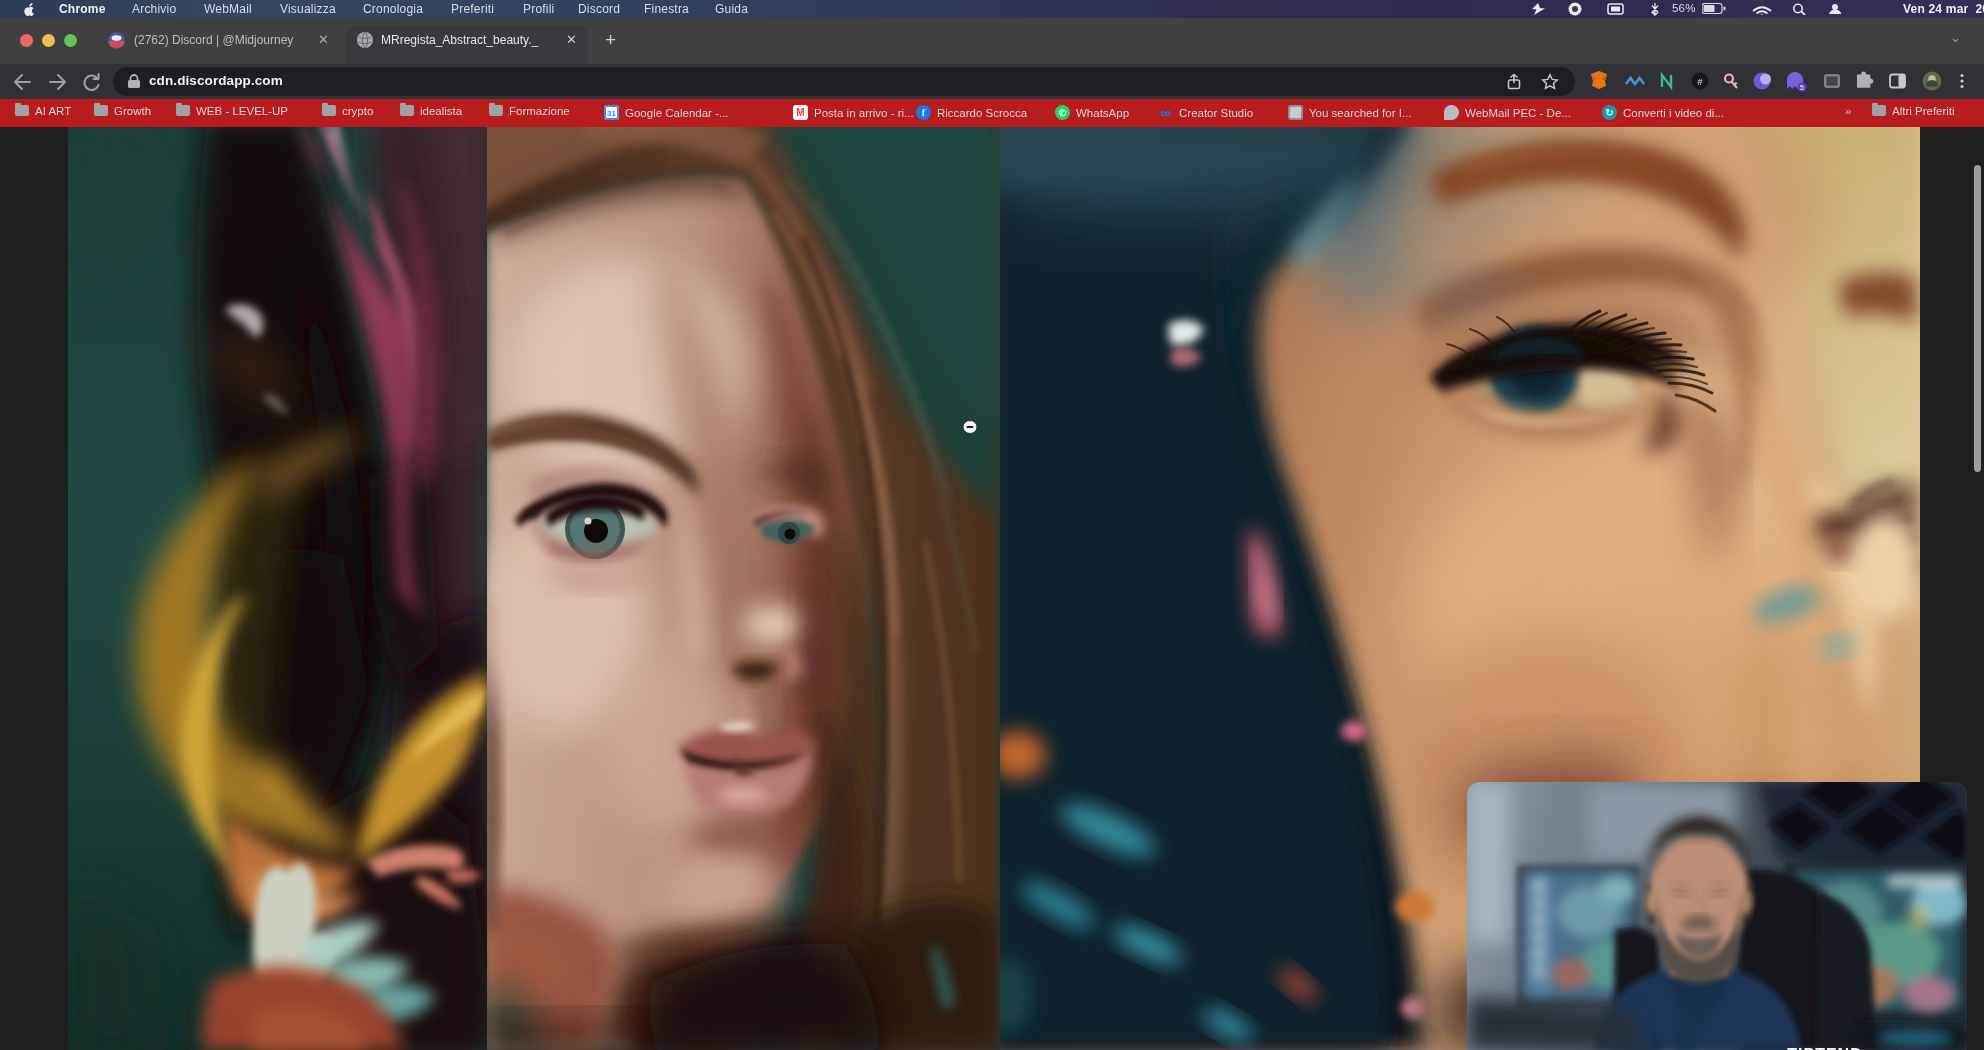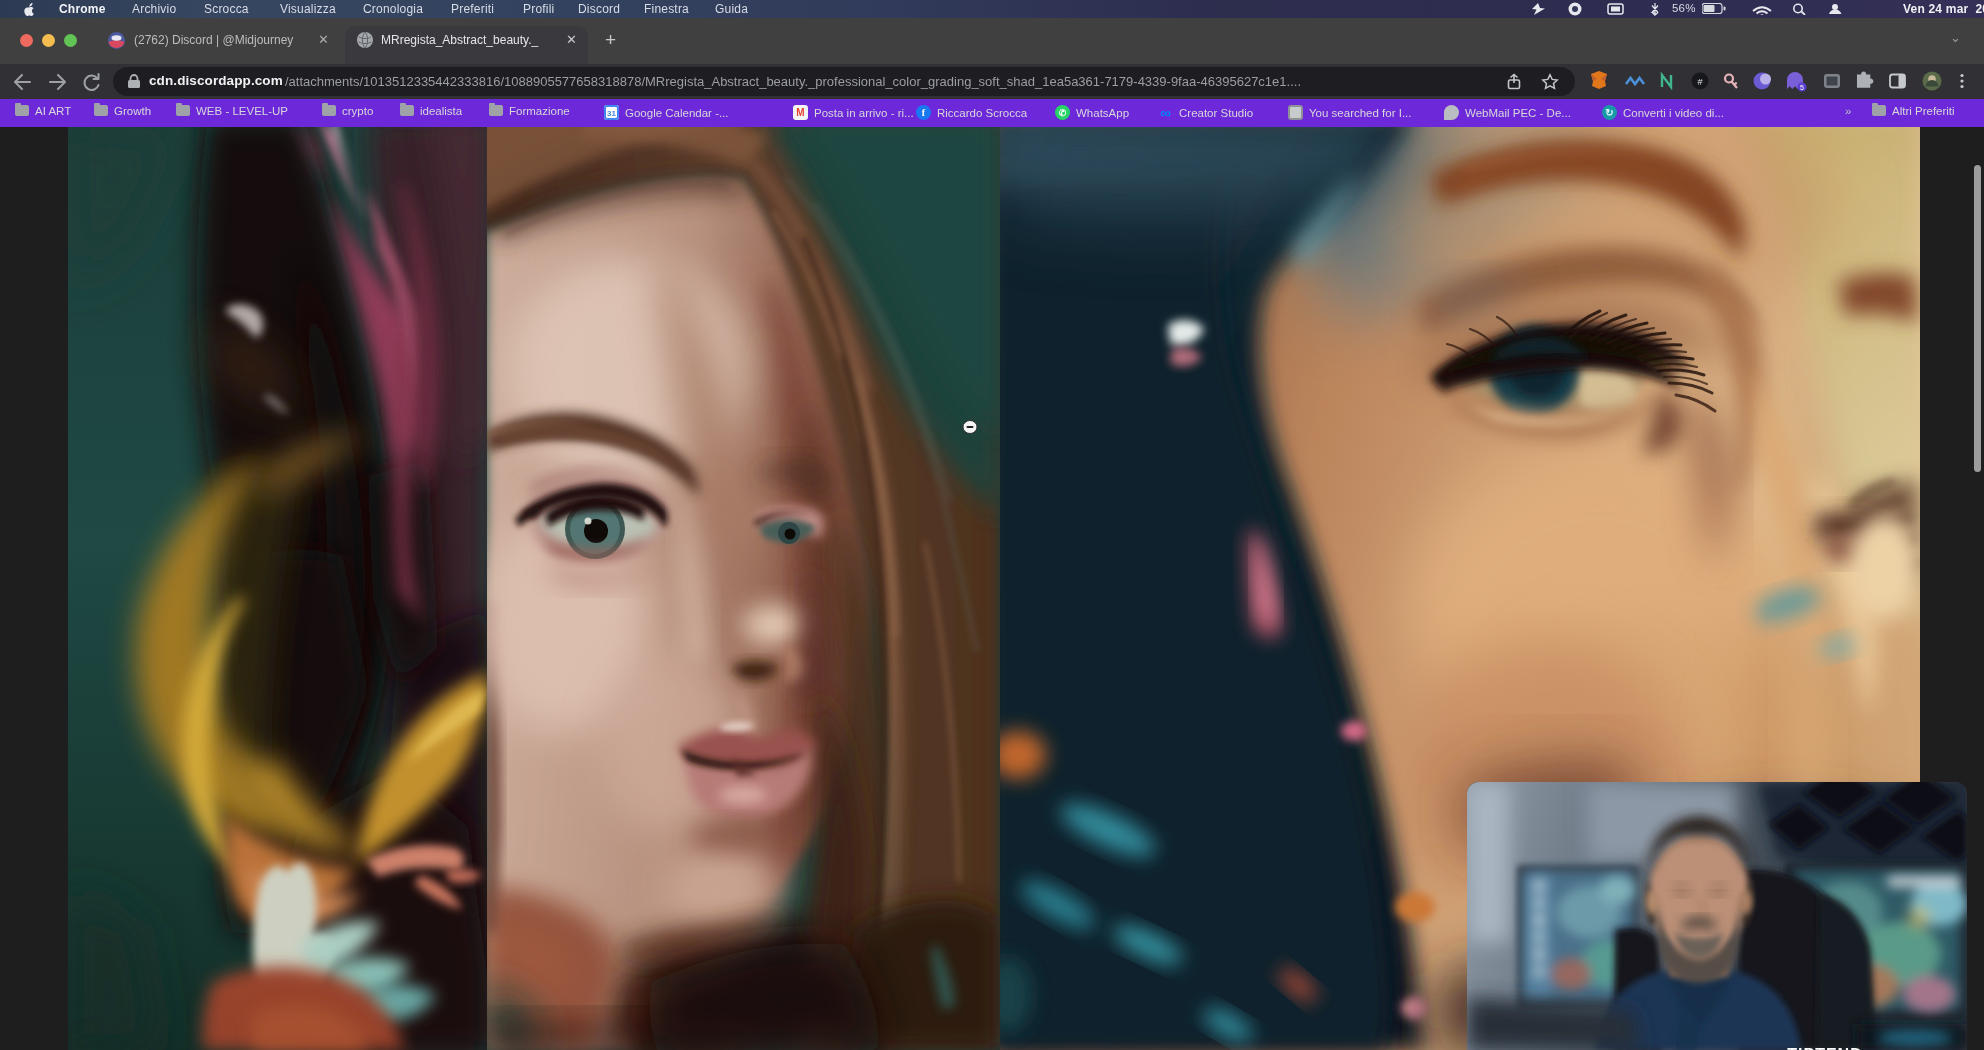"Scrocca" span.it { text: Scrocca -> WebMail }
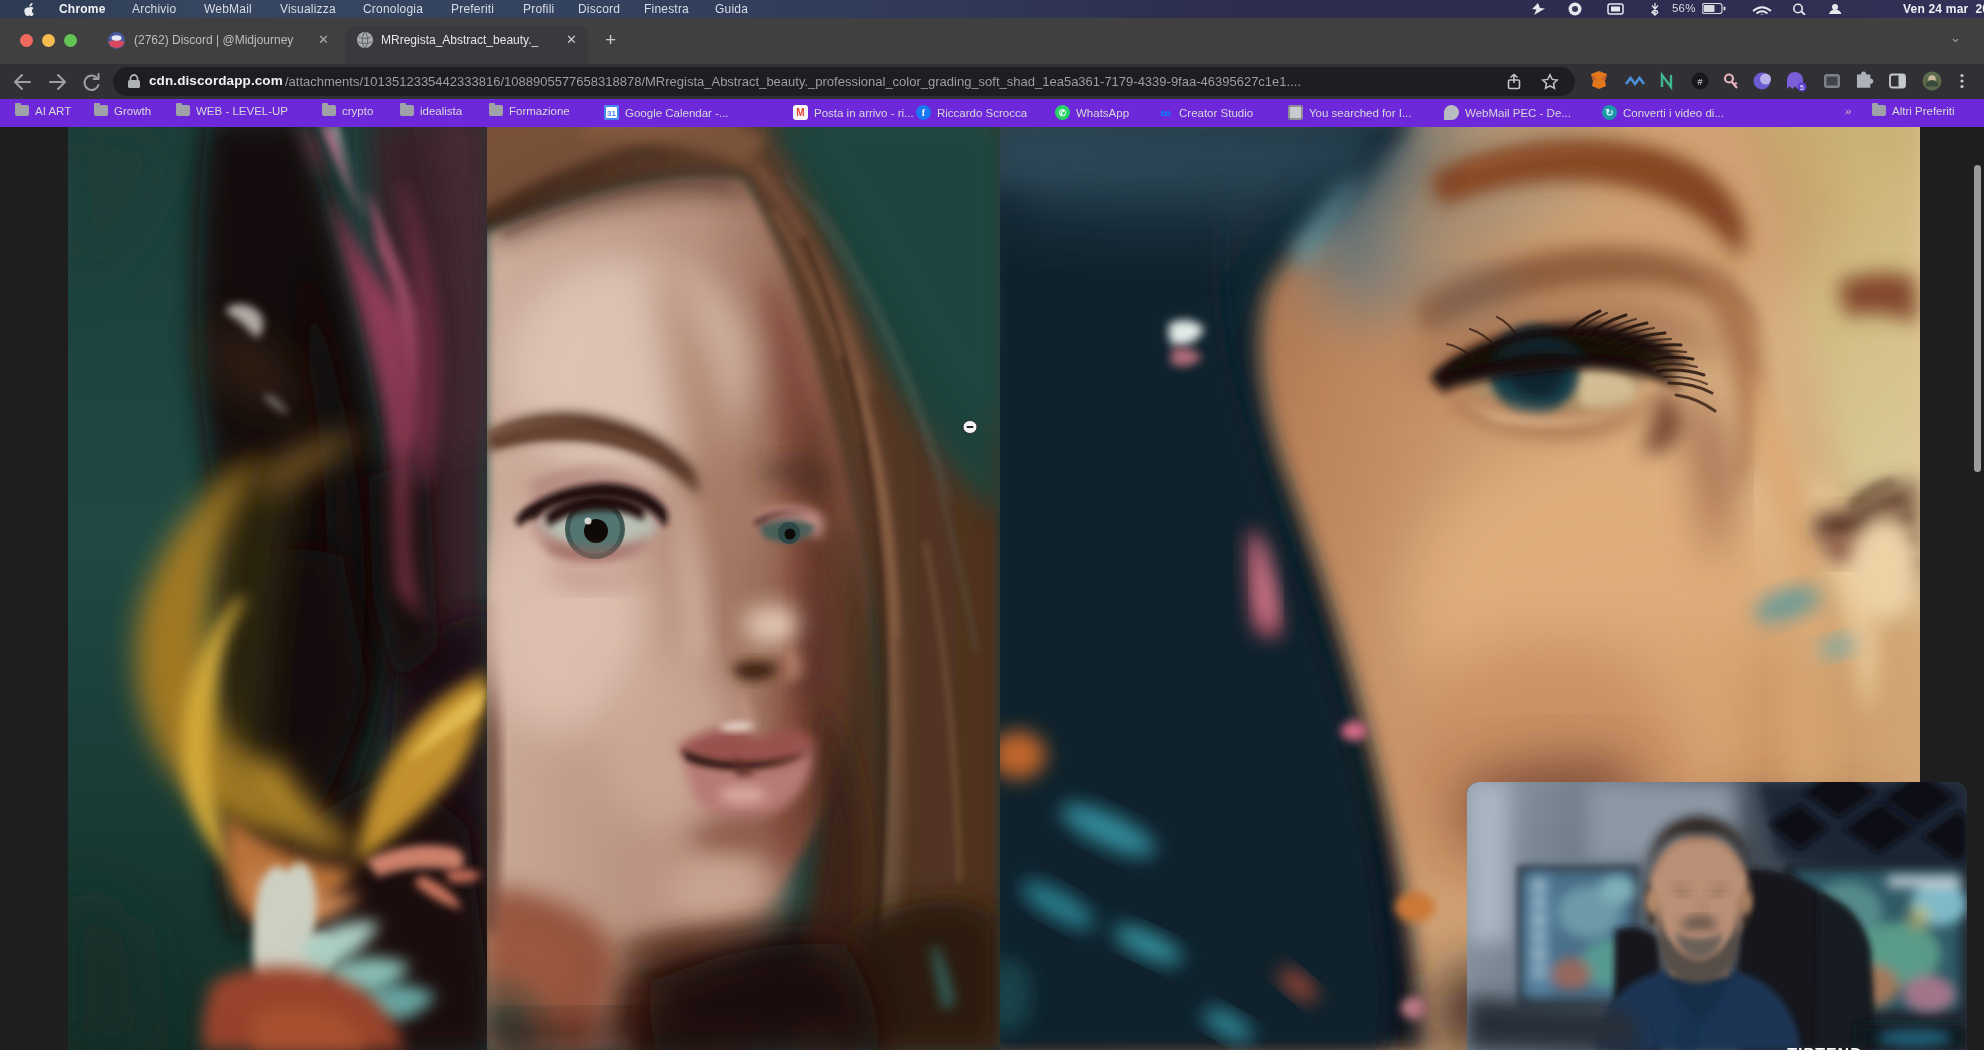"/attachments/1013512335442333816/1088905" span.abs { html: <span>/attachments/1013512335442333816/1088905577658318878/MRregista_Abstract_beauty._professional_color_grading_soft_shad_1ea5a361-7179-4339-9faa-46395627c1e1....</span> -> none }
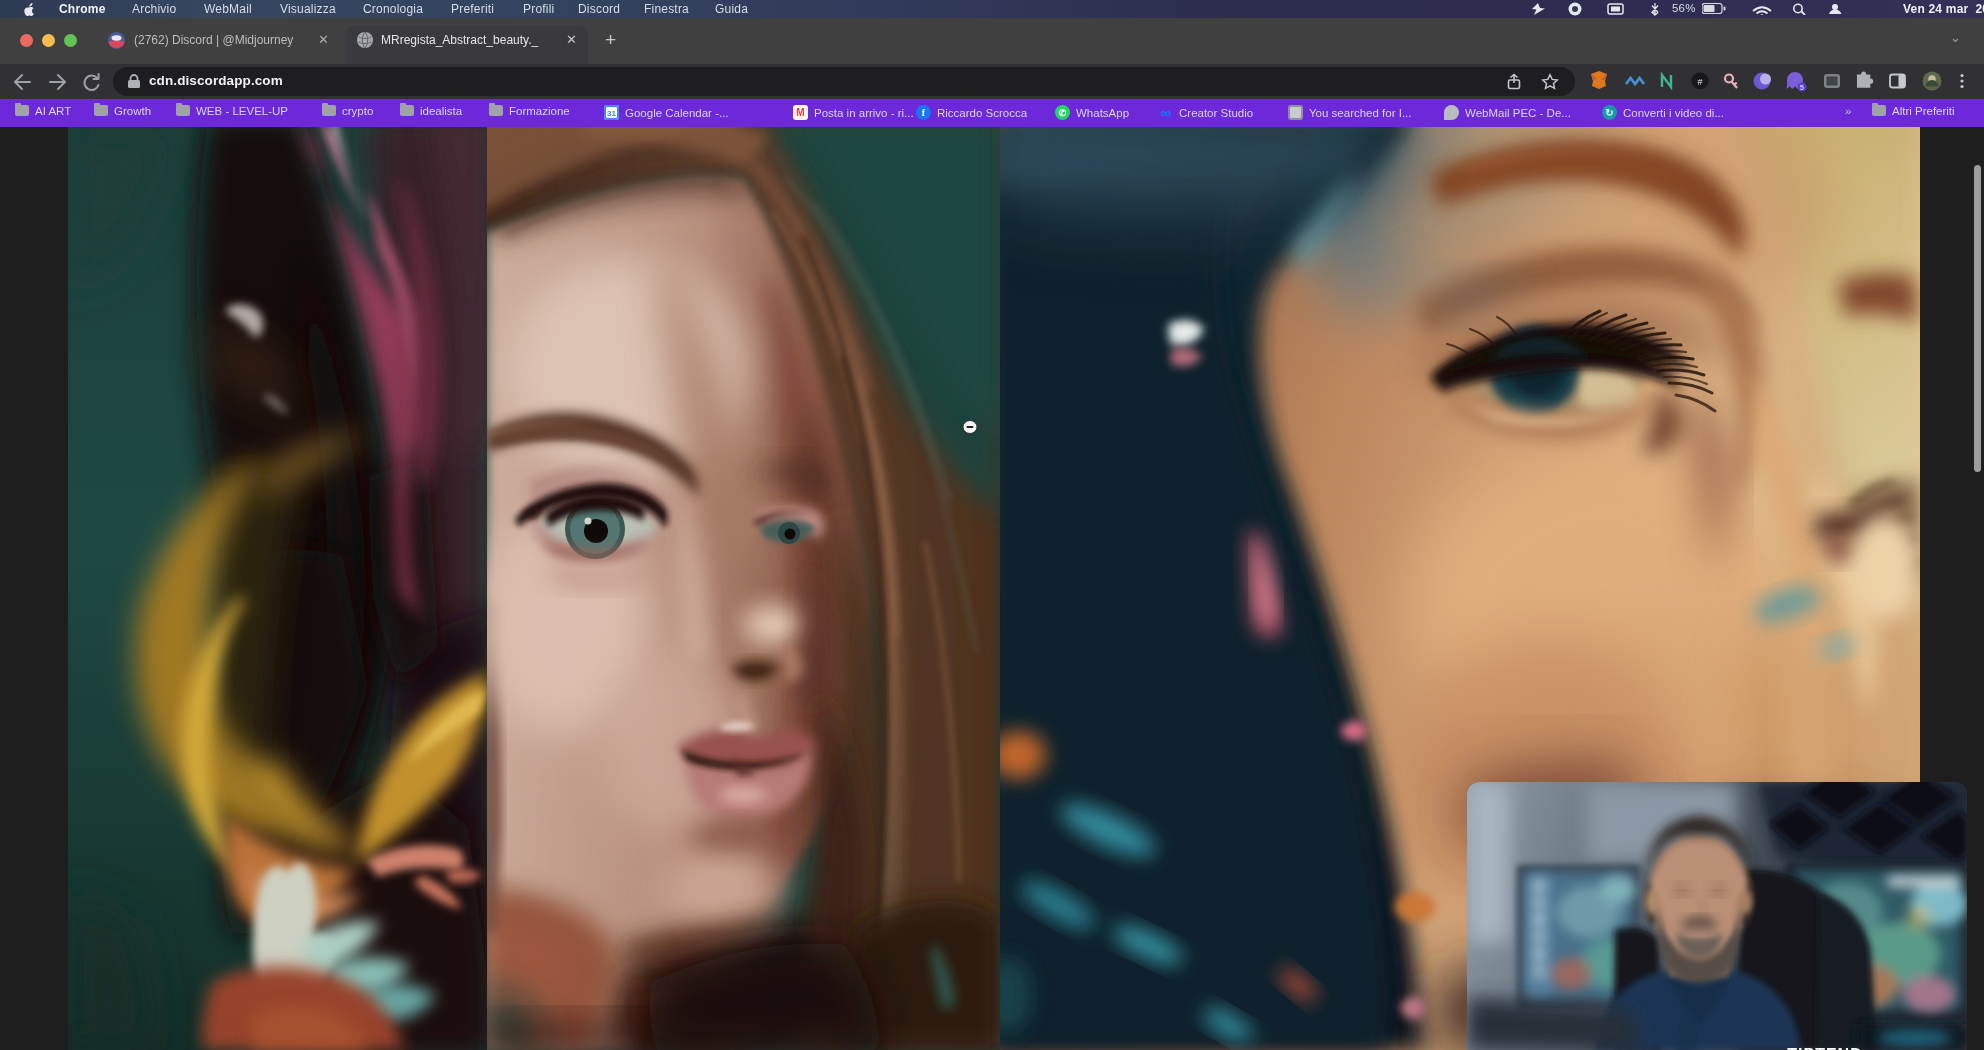"AI ART" #bookmarks { background: #6d28d9 -> #b91c1c }
